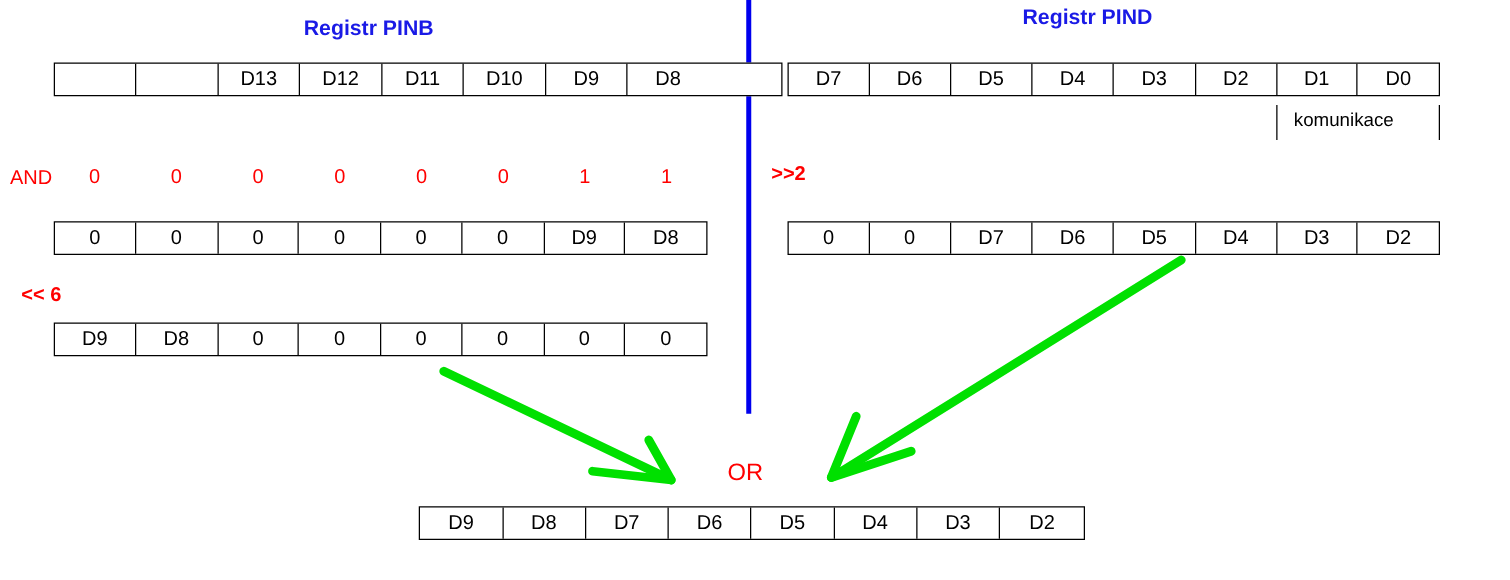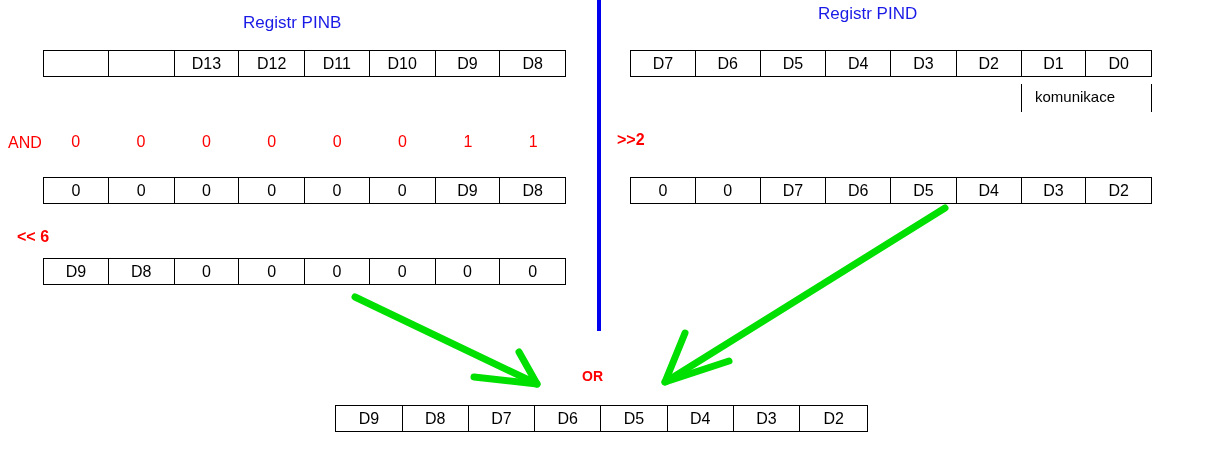"Registr PINB" .reg-title { font-weight: normal -> bold }
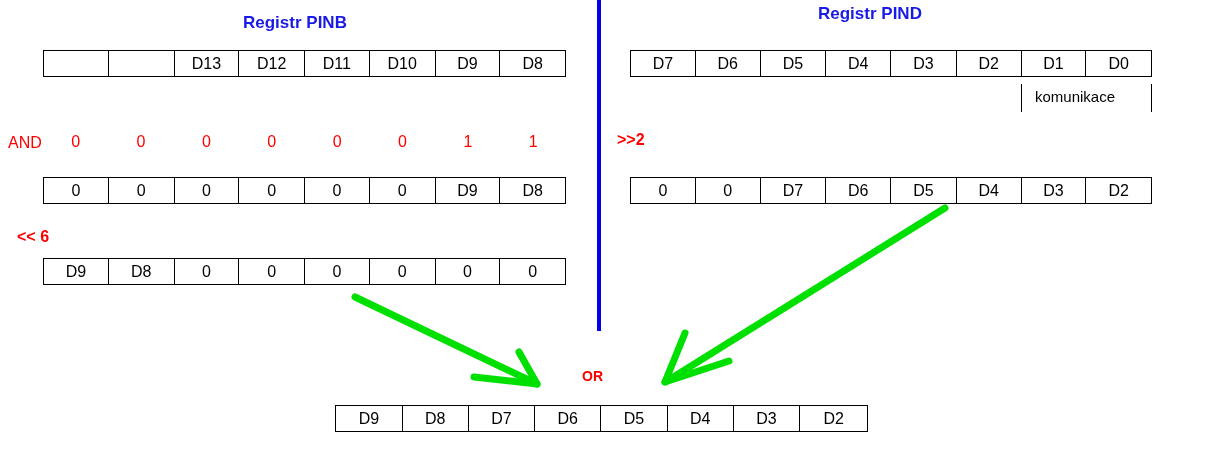"D13" #pinb-row-head { width: 523px -> 583px }
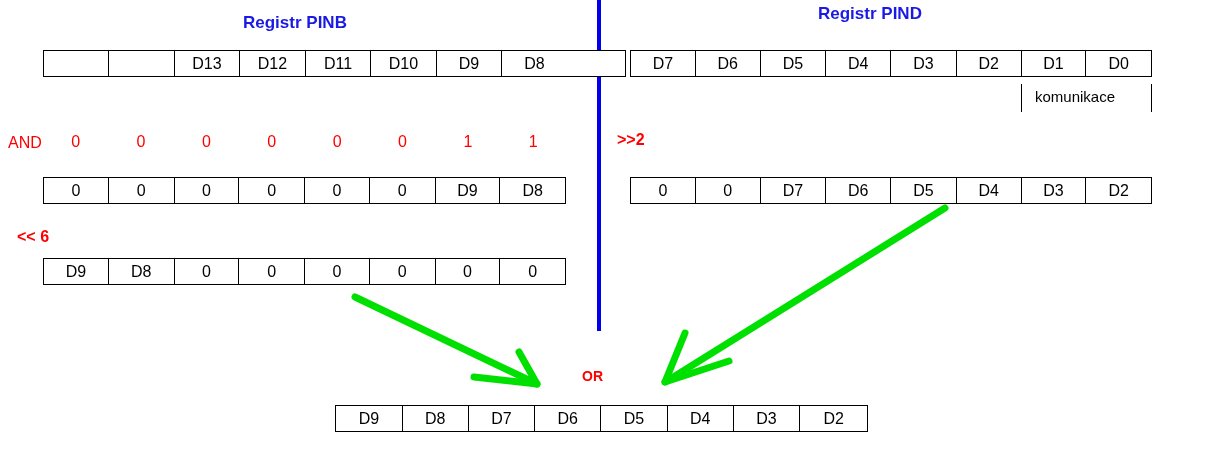"OR" #op-or { font-size: 14px -> 19px; font-weight: bold -> normal }
